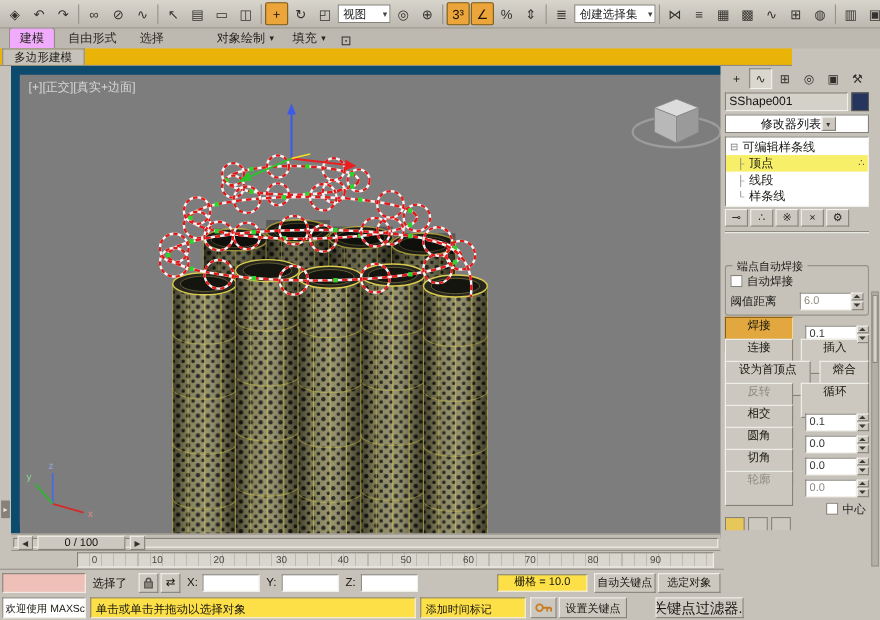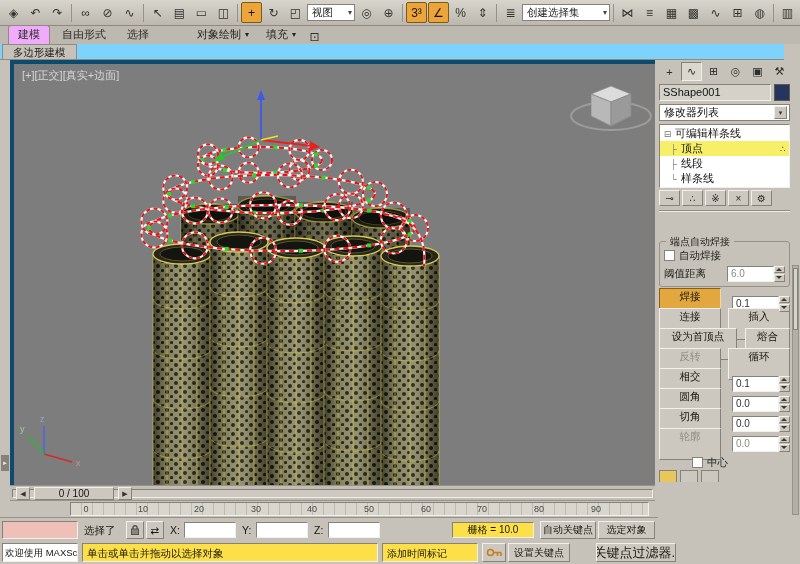"创建选择集" div.tcombo { width: 88px -> 74px }
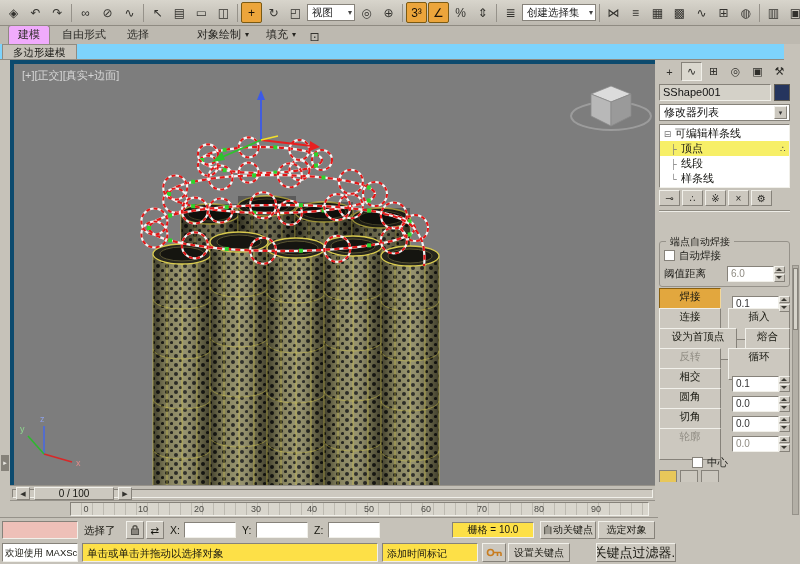"多边形建模" .subtab-row { background: #7dd3fc -> #eab308; width: 784px -> 720px }
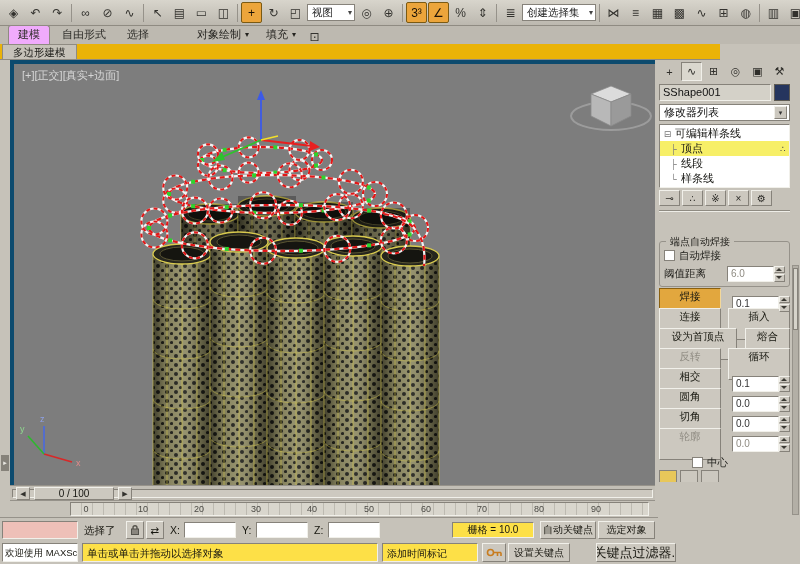"[+][正交][真实+边面]" .viewport { border: 4px solid #0c4a6e -> 8px solid #0c4a6e }
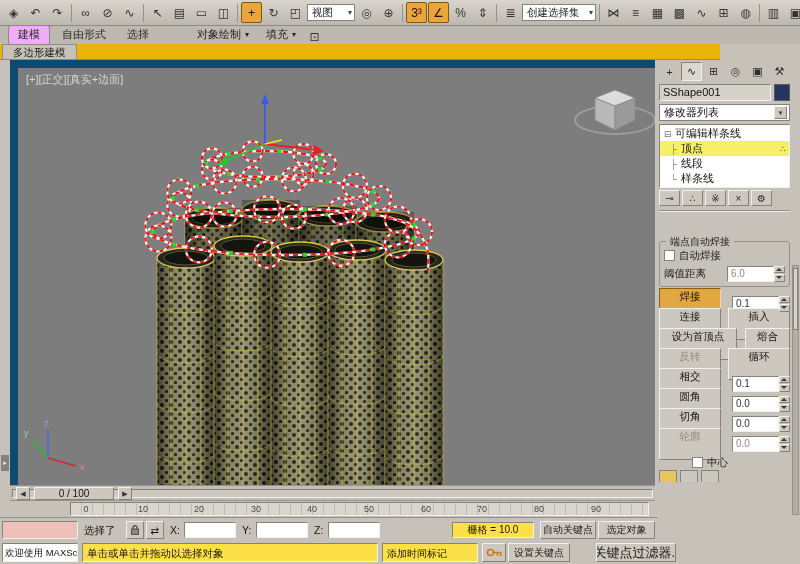"修改器列表" .combo { justify-content: space-between -> center }
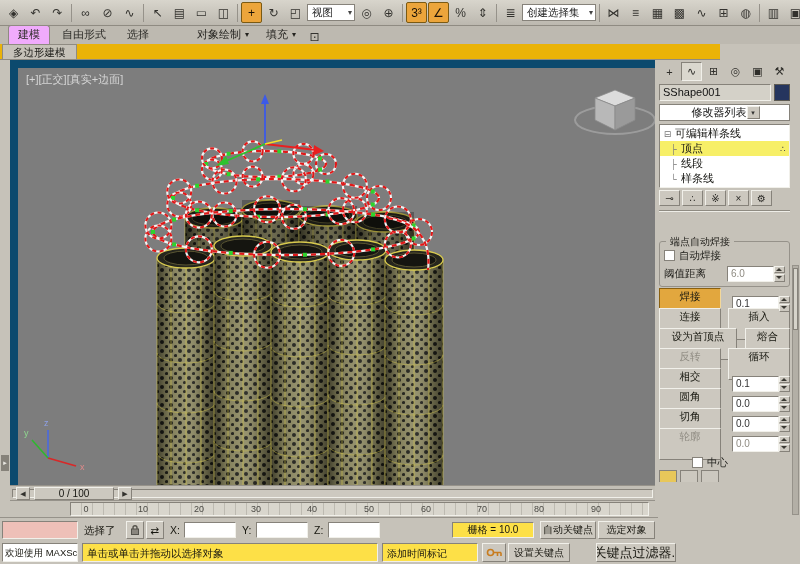"中心" div.chk-row { margin-left: 33px -> 92px }
